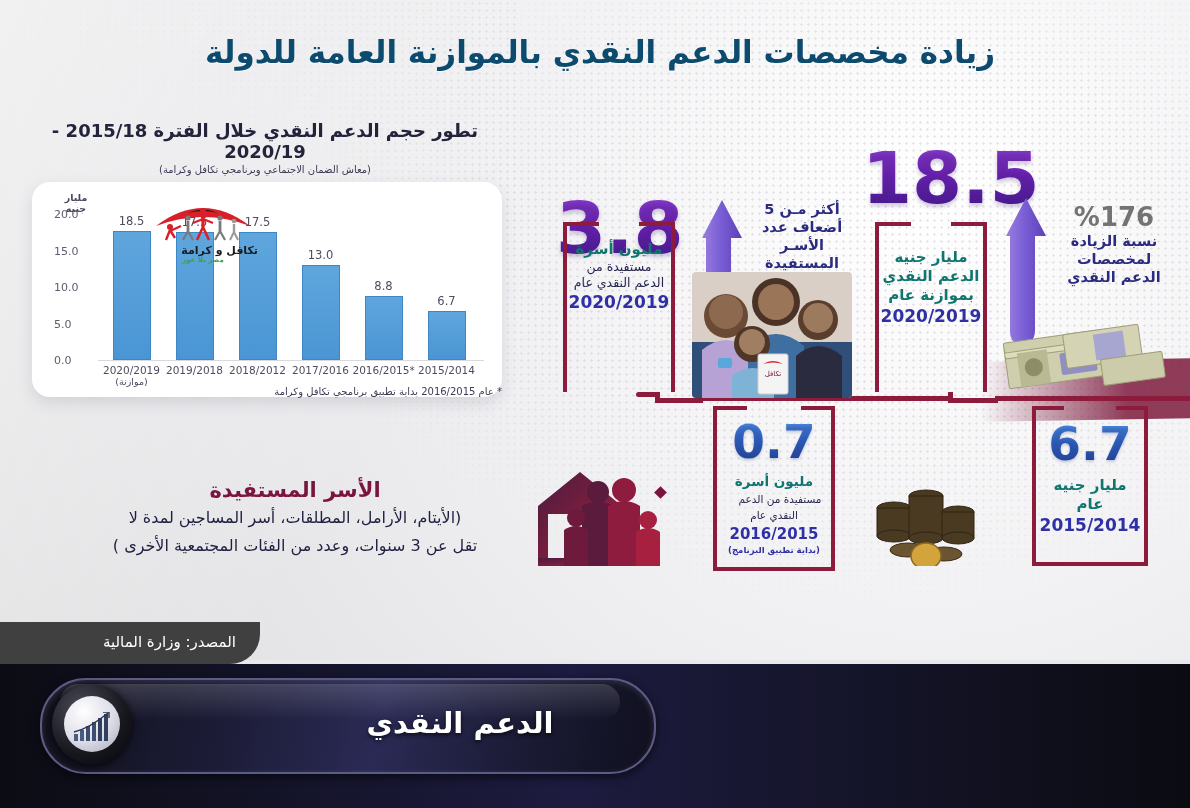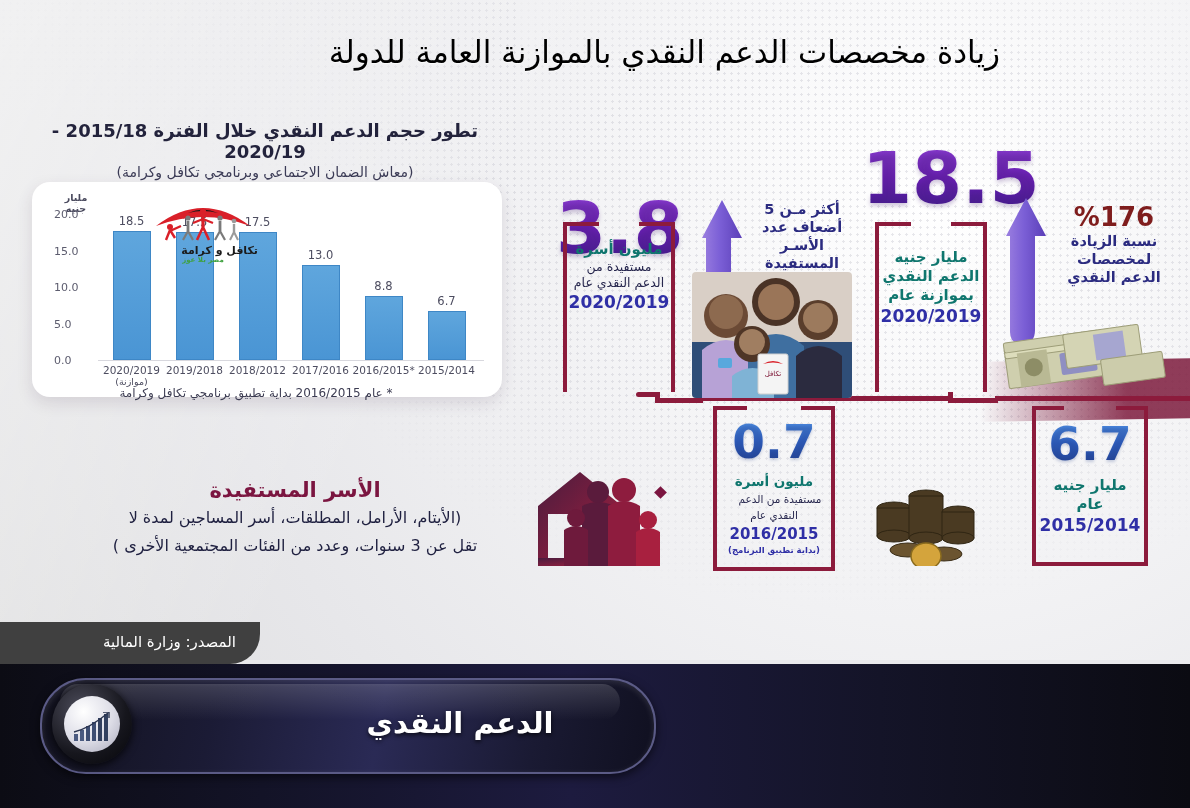"زيادة مخصصات الدعم النقدي بالموازنة" .main-title { color: #000000 -> #0c4a6e; font-weight: normal -> bold; text-align: none -> center }
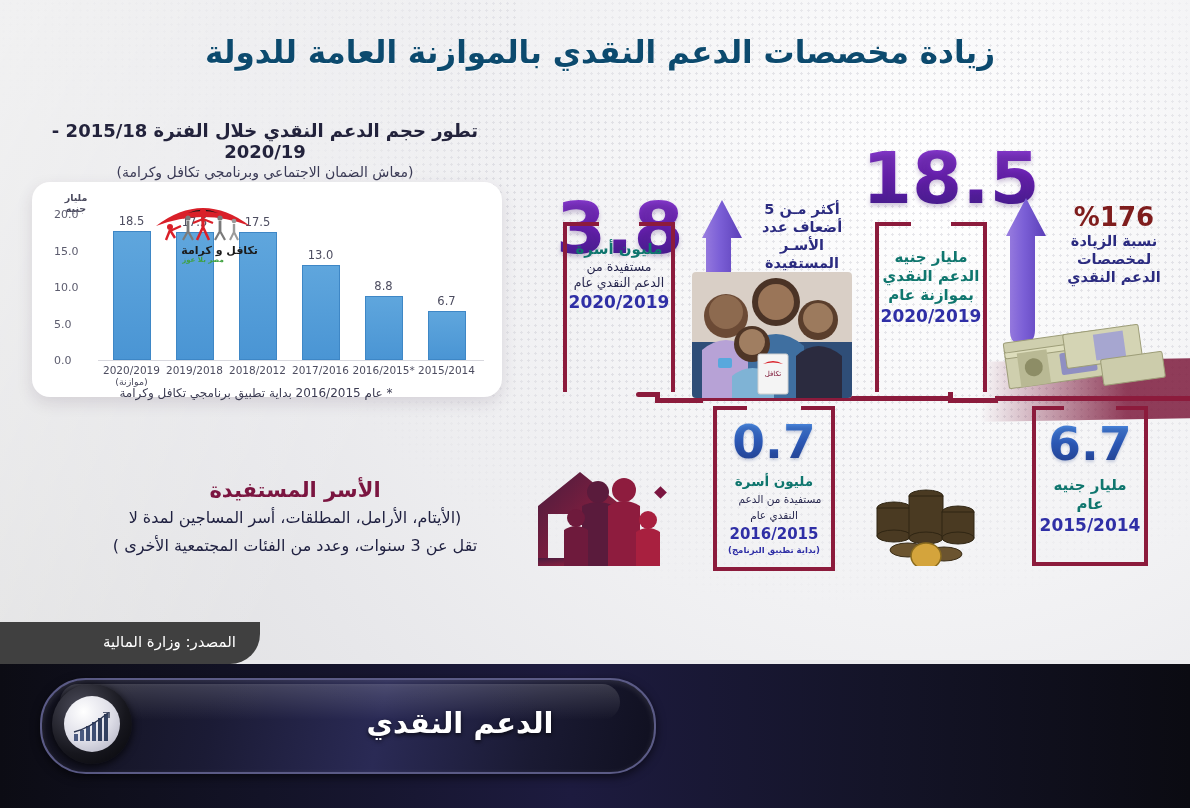"(معاش الضمان الاجتماعي وبرنامجي تكافل" .chart-head .t2 { font-size: 14px -> 10px }
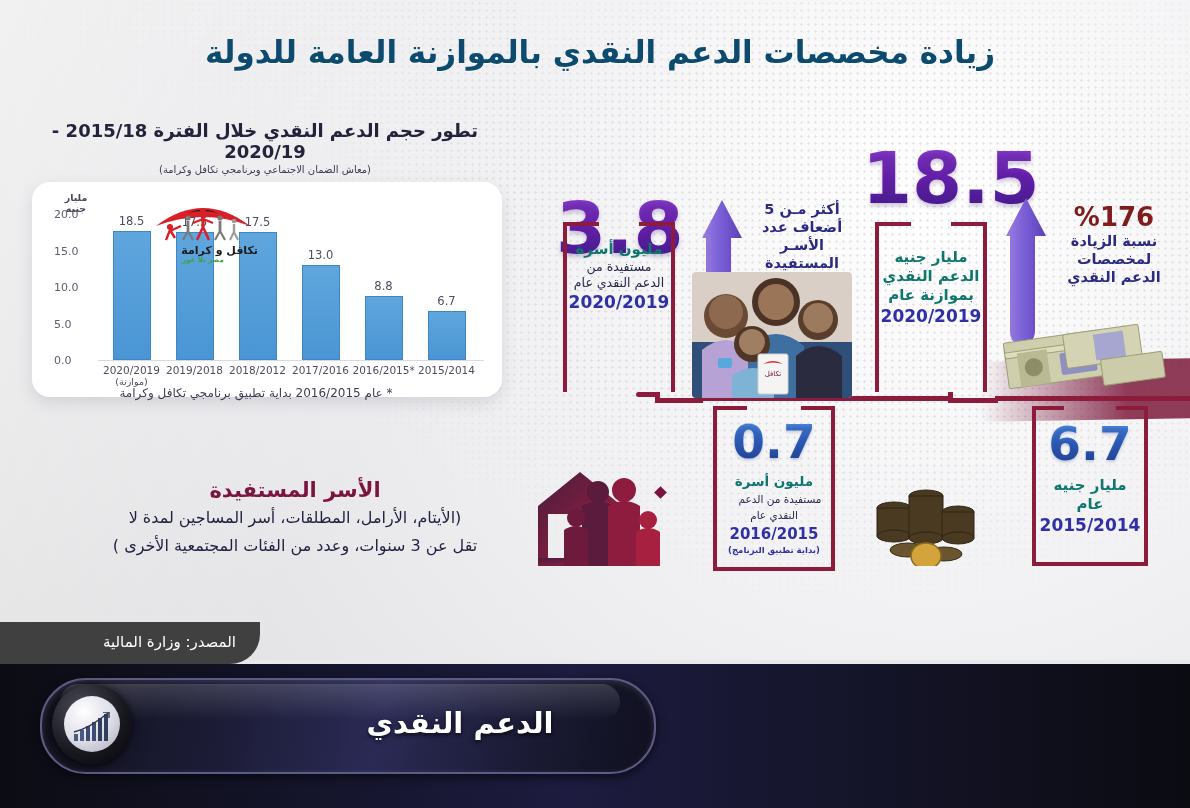"%176" .sidelab .pct { color: #7f1d1d -> #737373 }
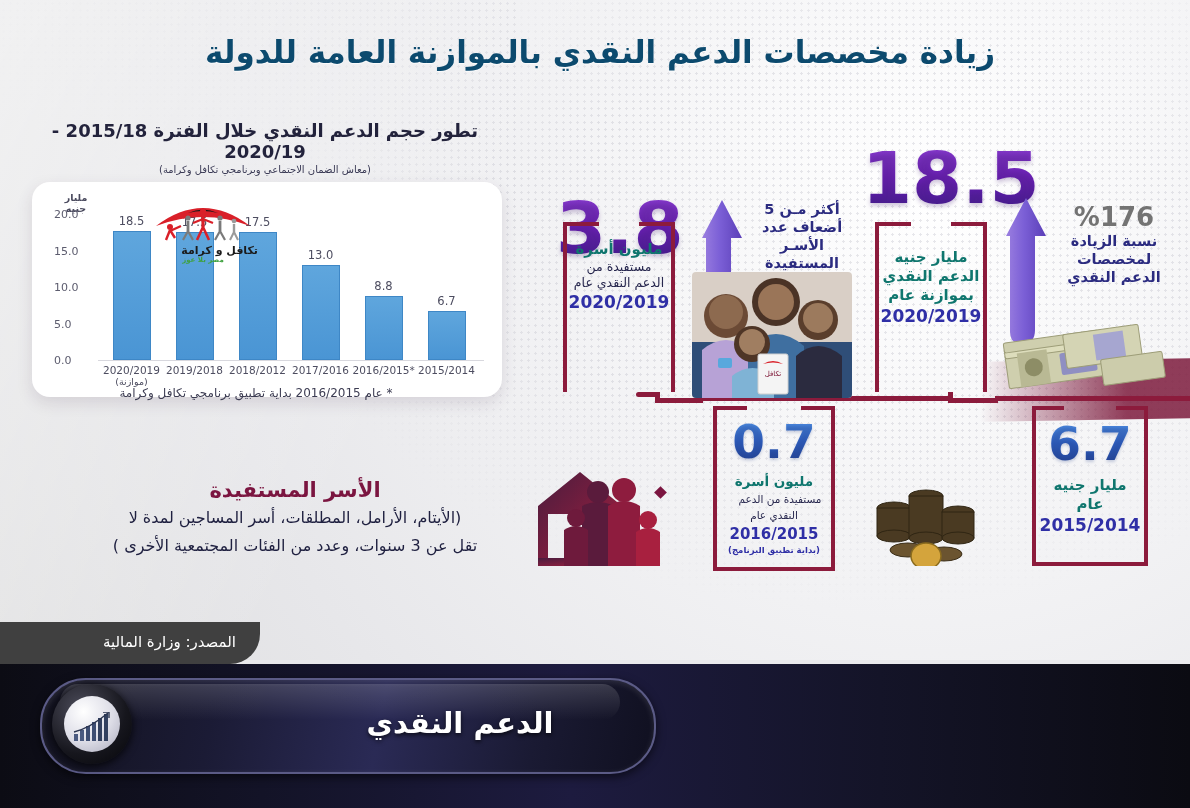"* عام 2016/2015 بداية تطبيق" .chart-note { font-size: 12px -> 10px; left: 21px -> 32px; text-align: center -> none }
